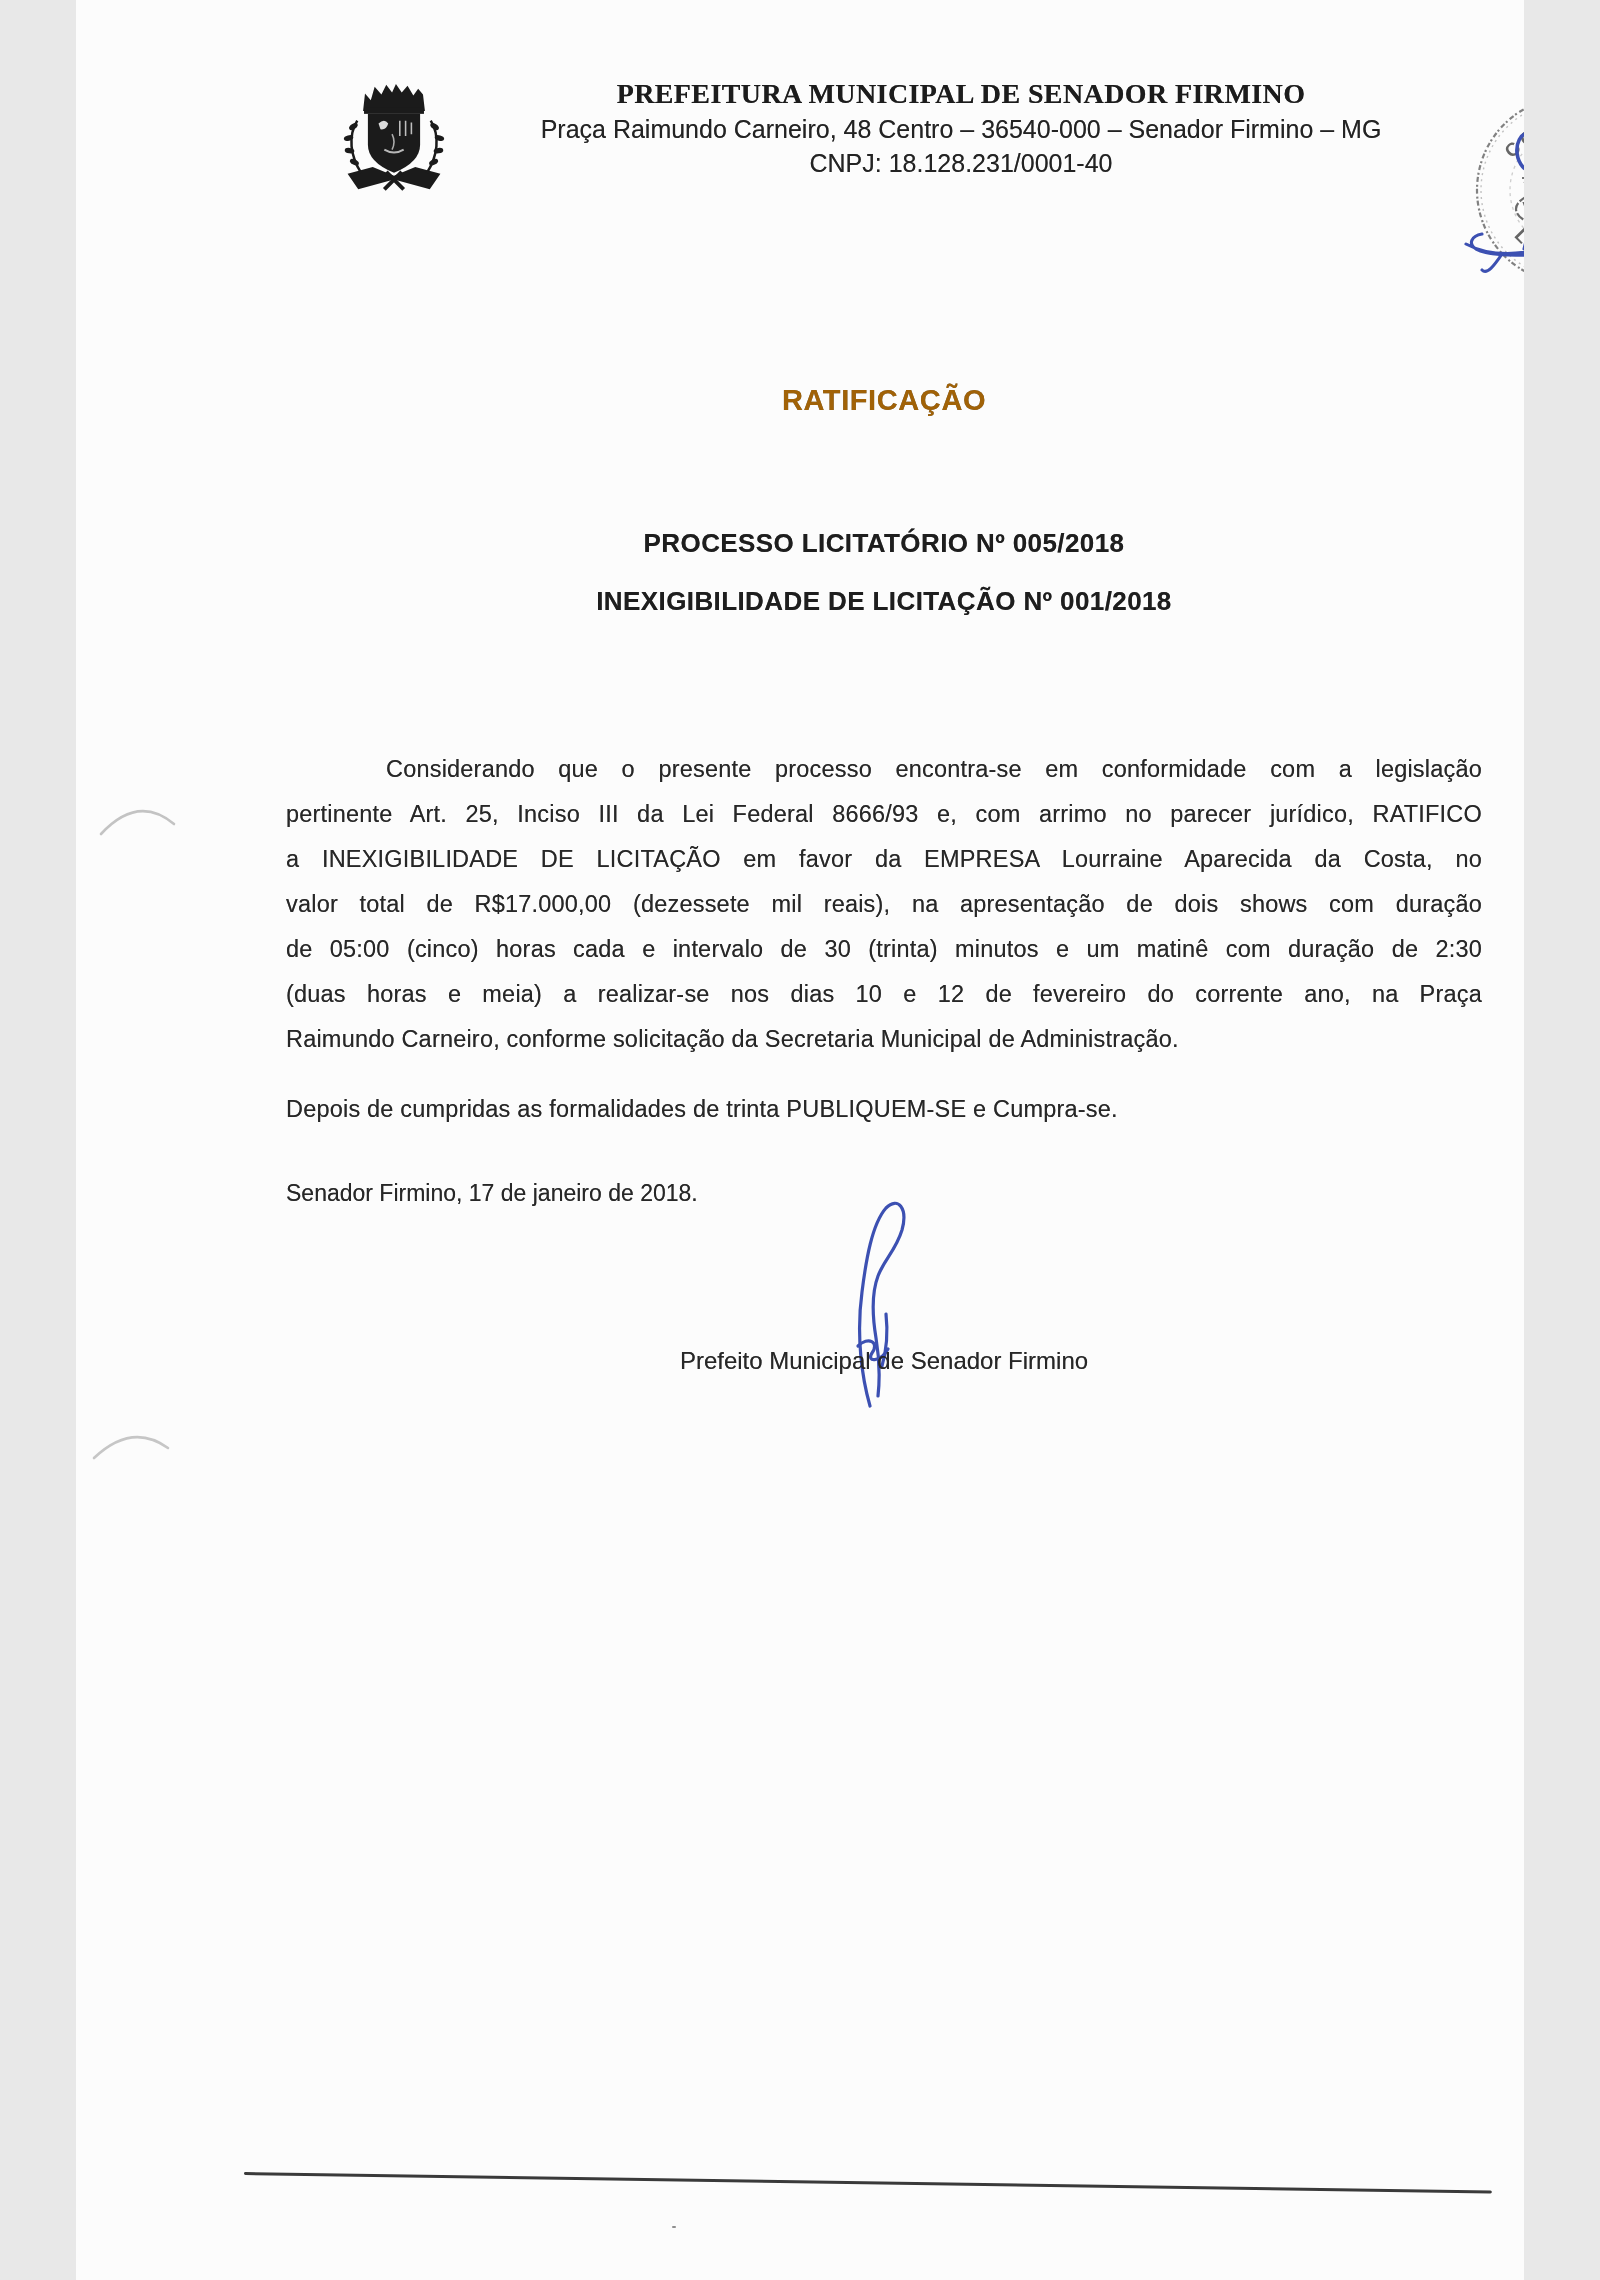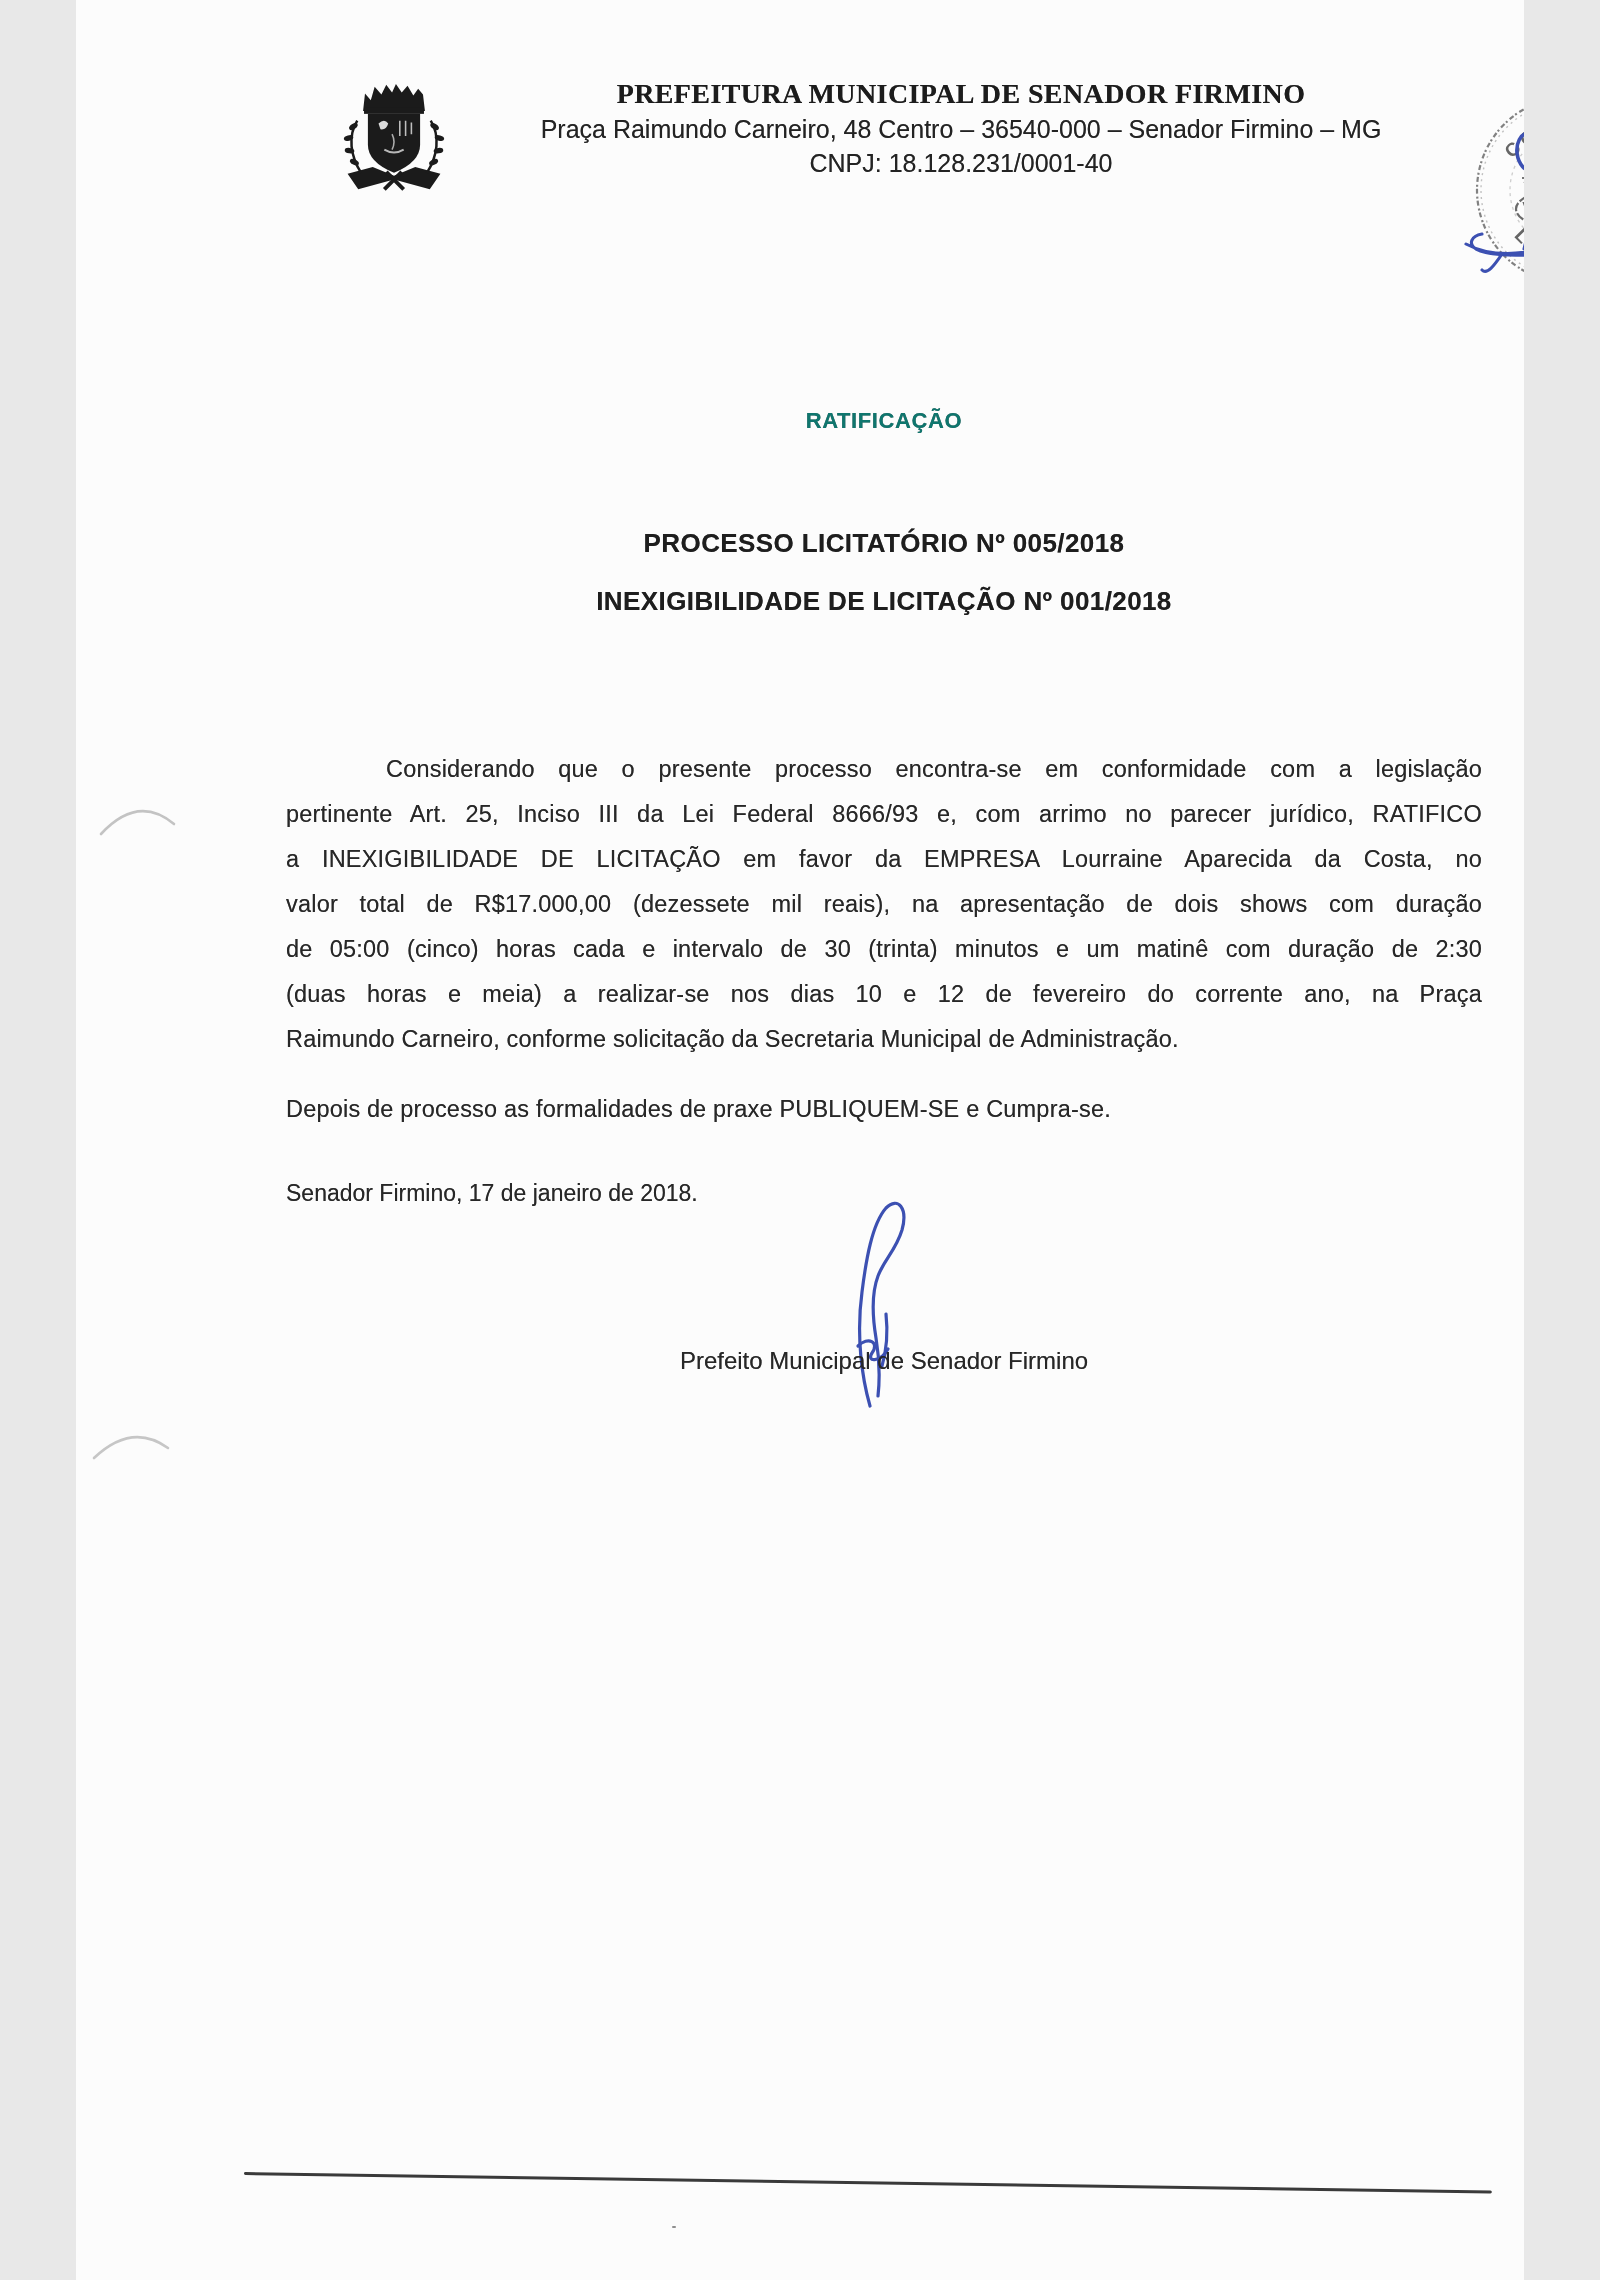"RATIFICAÇÃO" .doc-title { color: #0f766e -> #a16207; font-size: 22px -> 29px; top: 408px -> 384px }
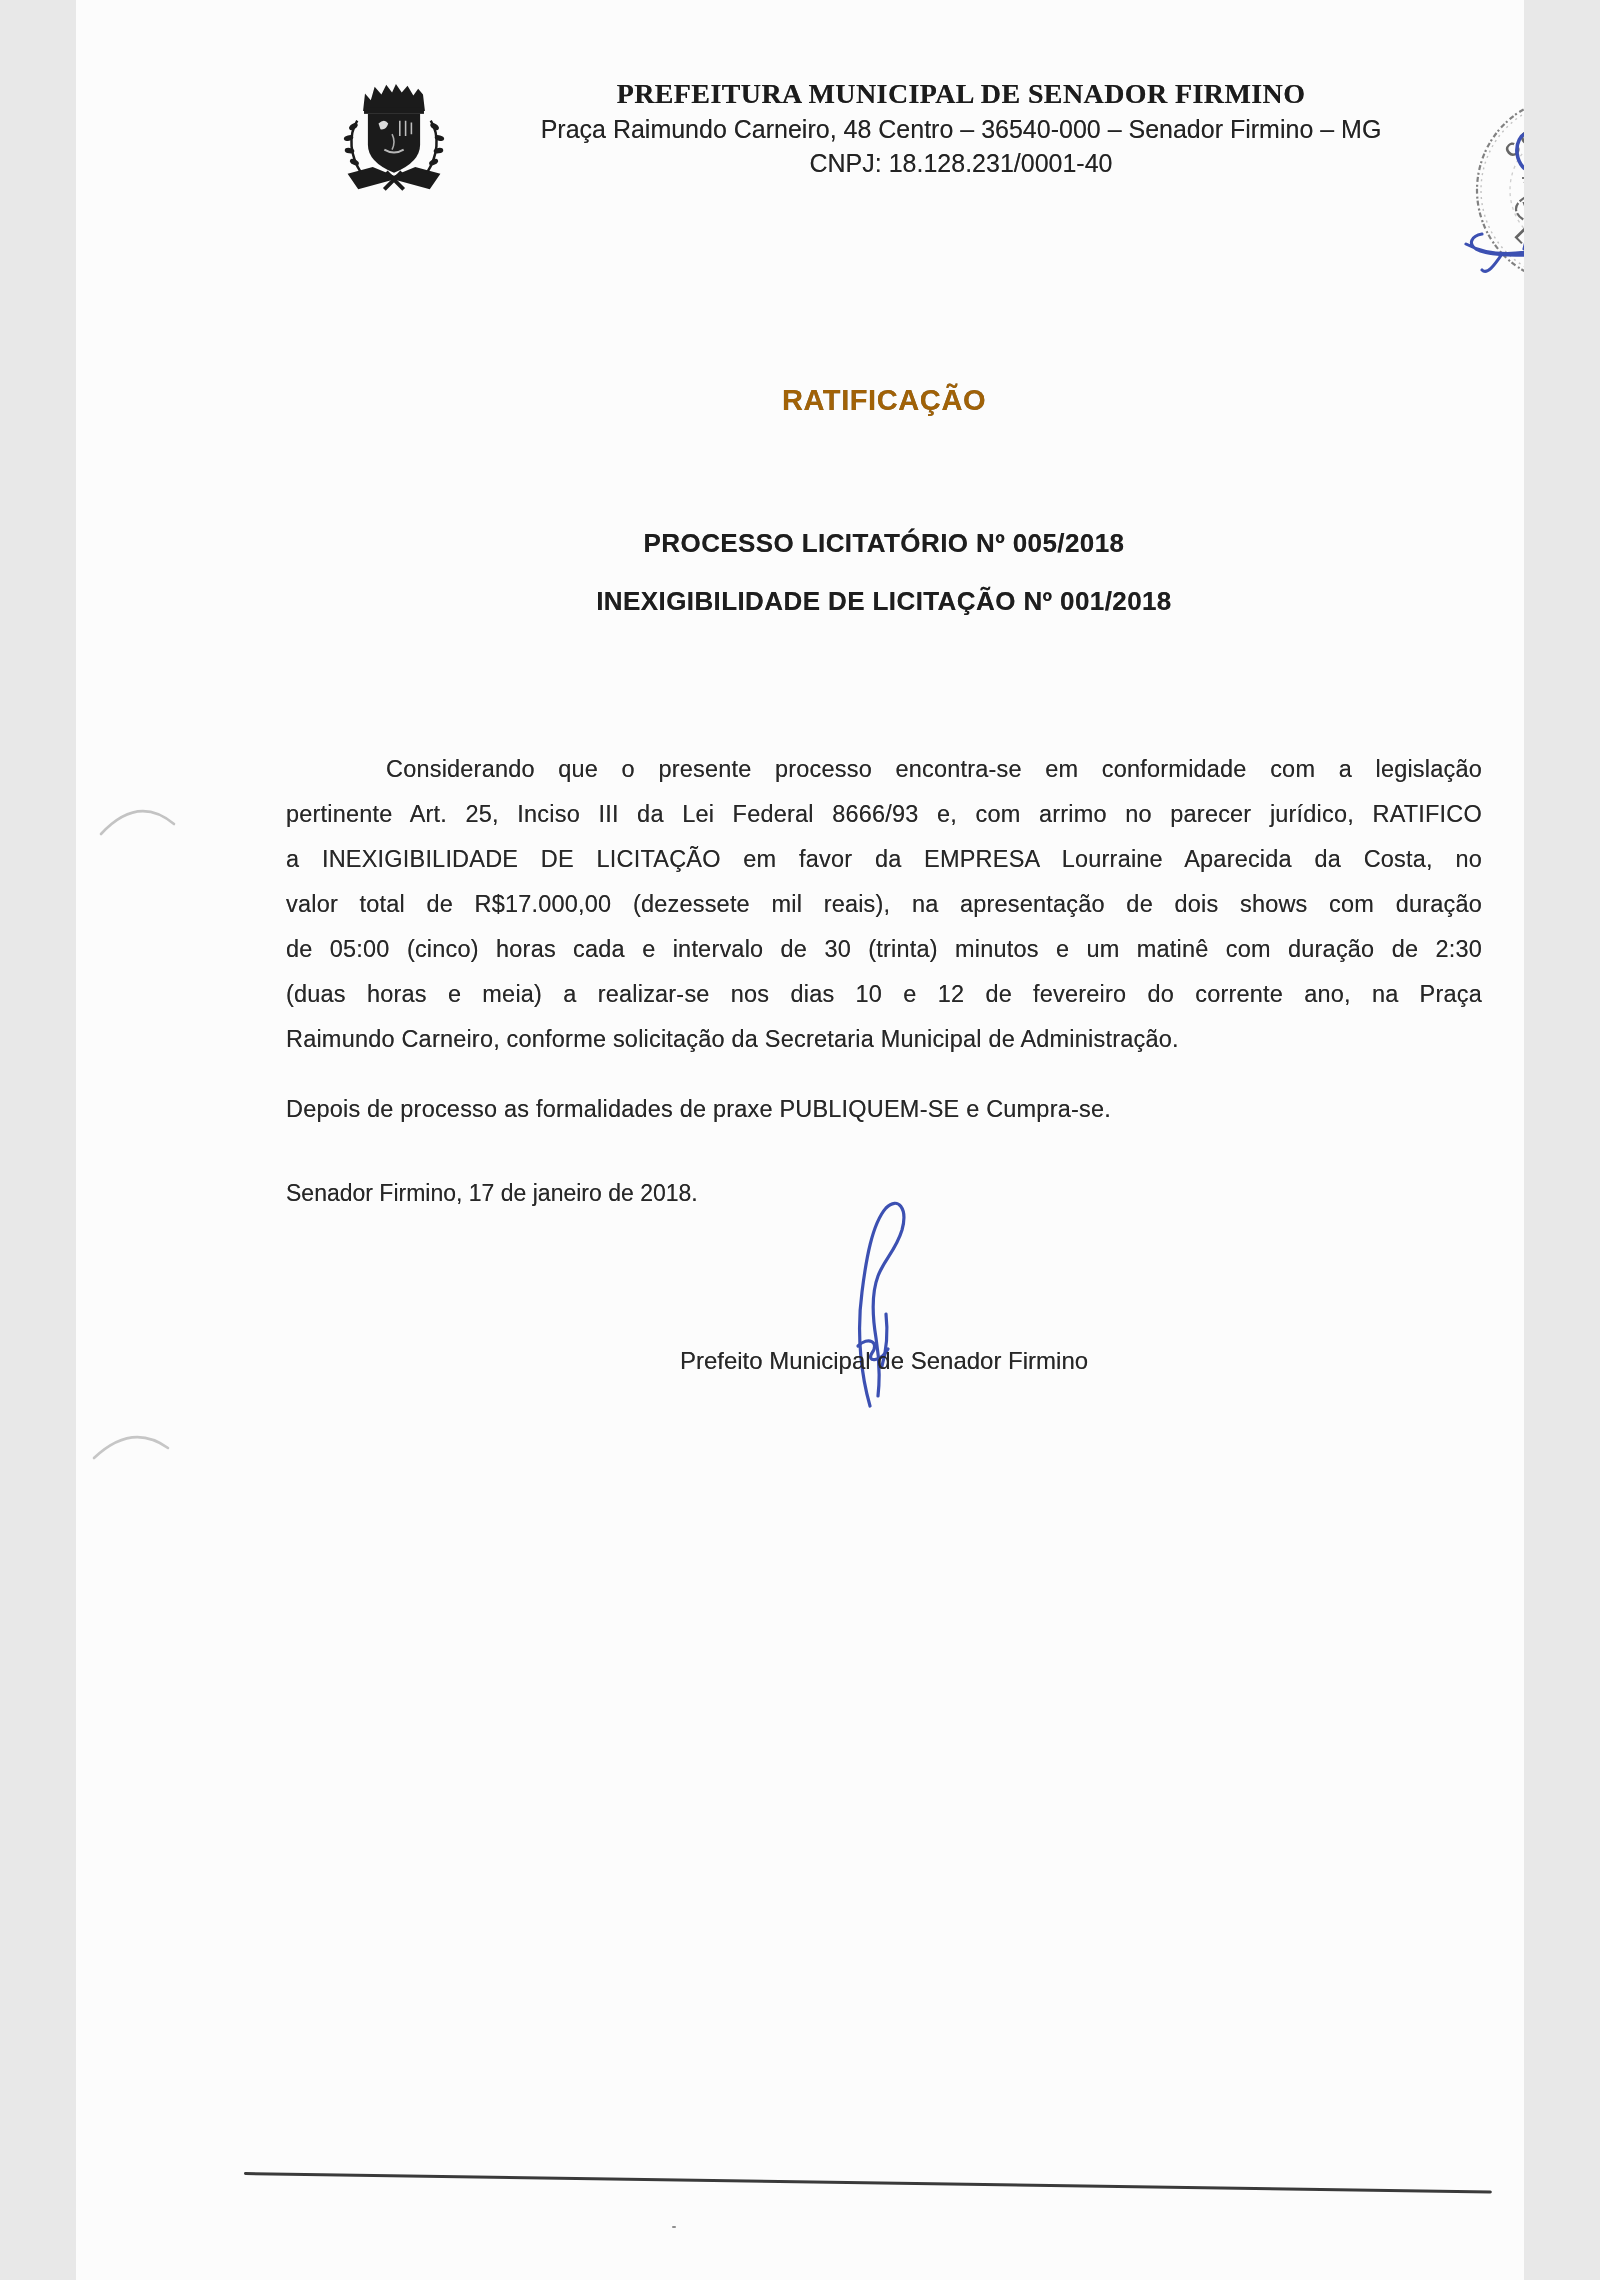"Depois de processo as formalidades" div.abs { text: processo as formalidades de praxe -> cumpridas as formalidades de trinta }
